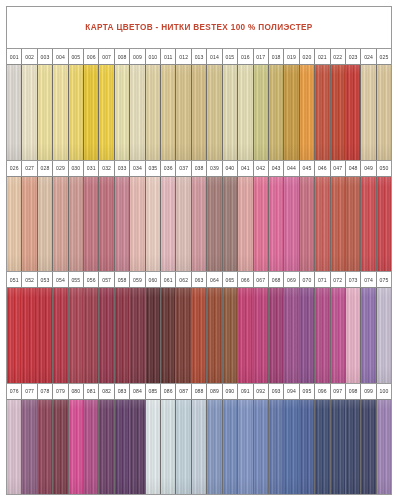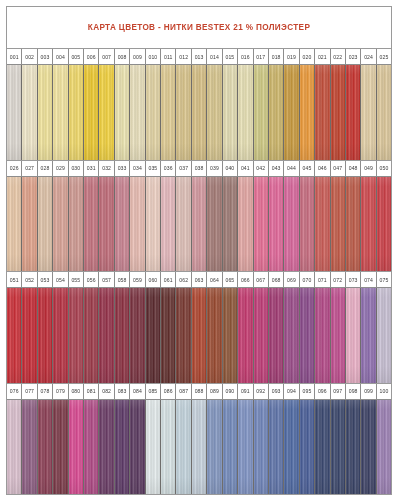"КАРТА ЦВЕТОВ - НИТКИ BESTEX" div.title-text { text: 21 -> 100 }
